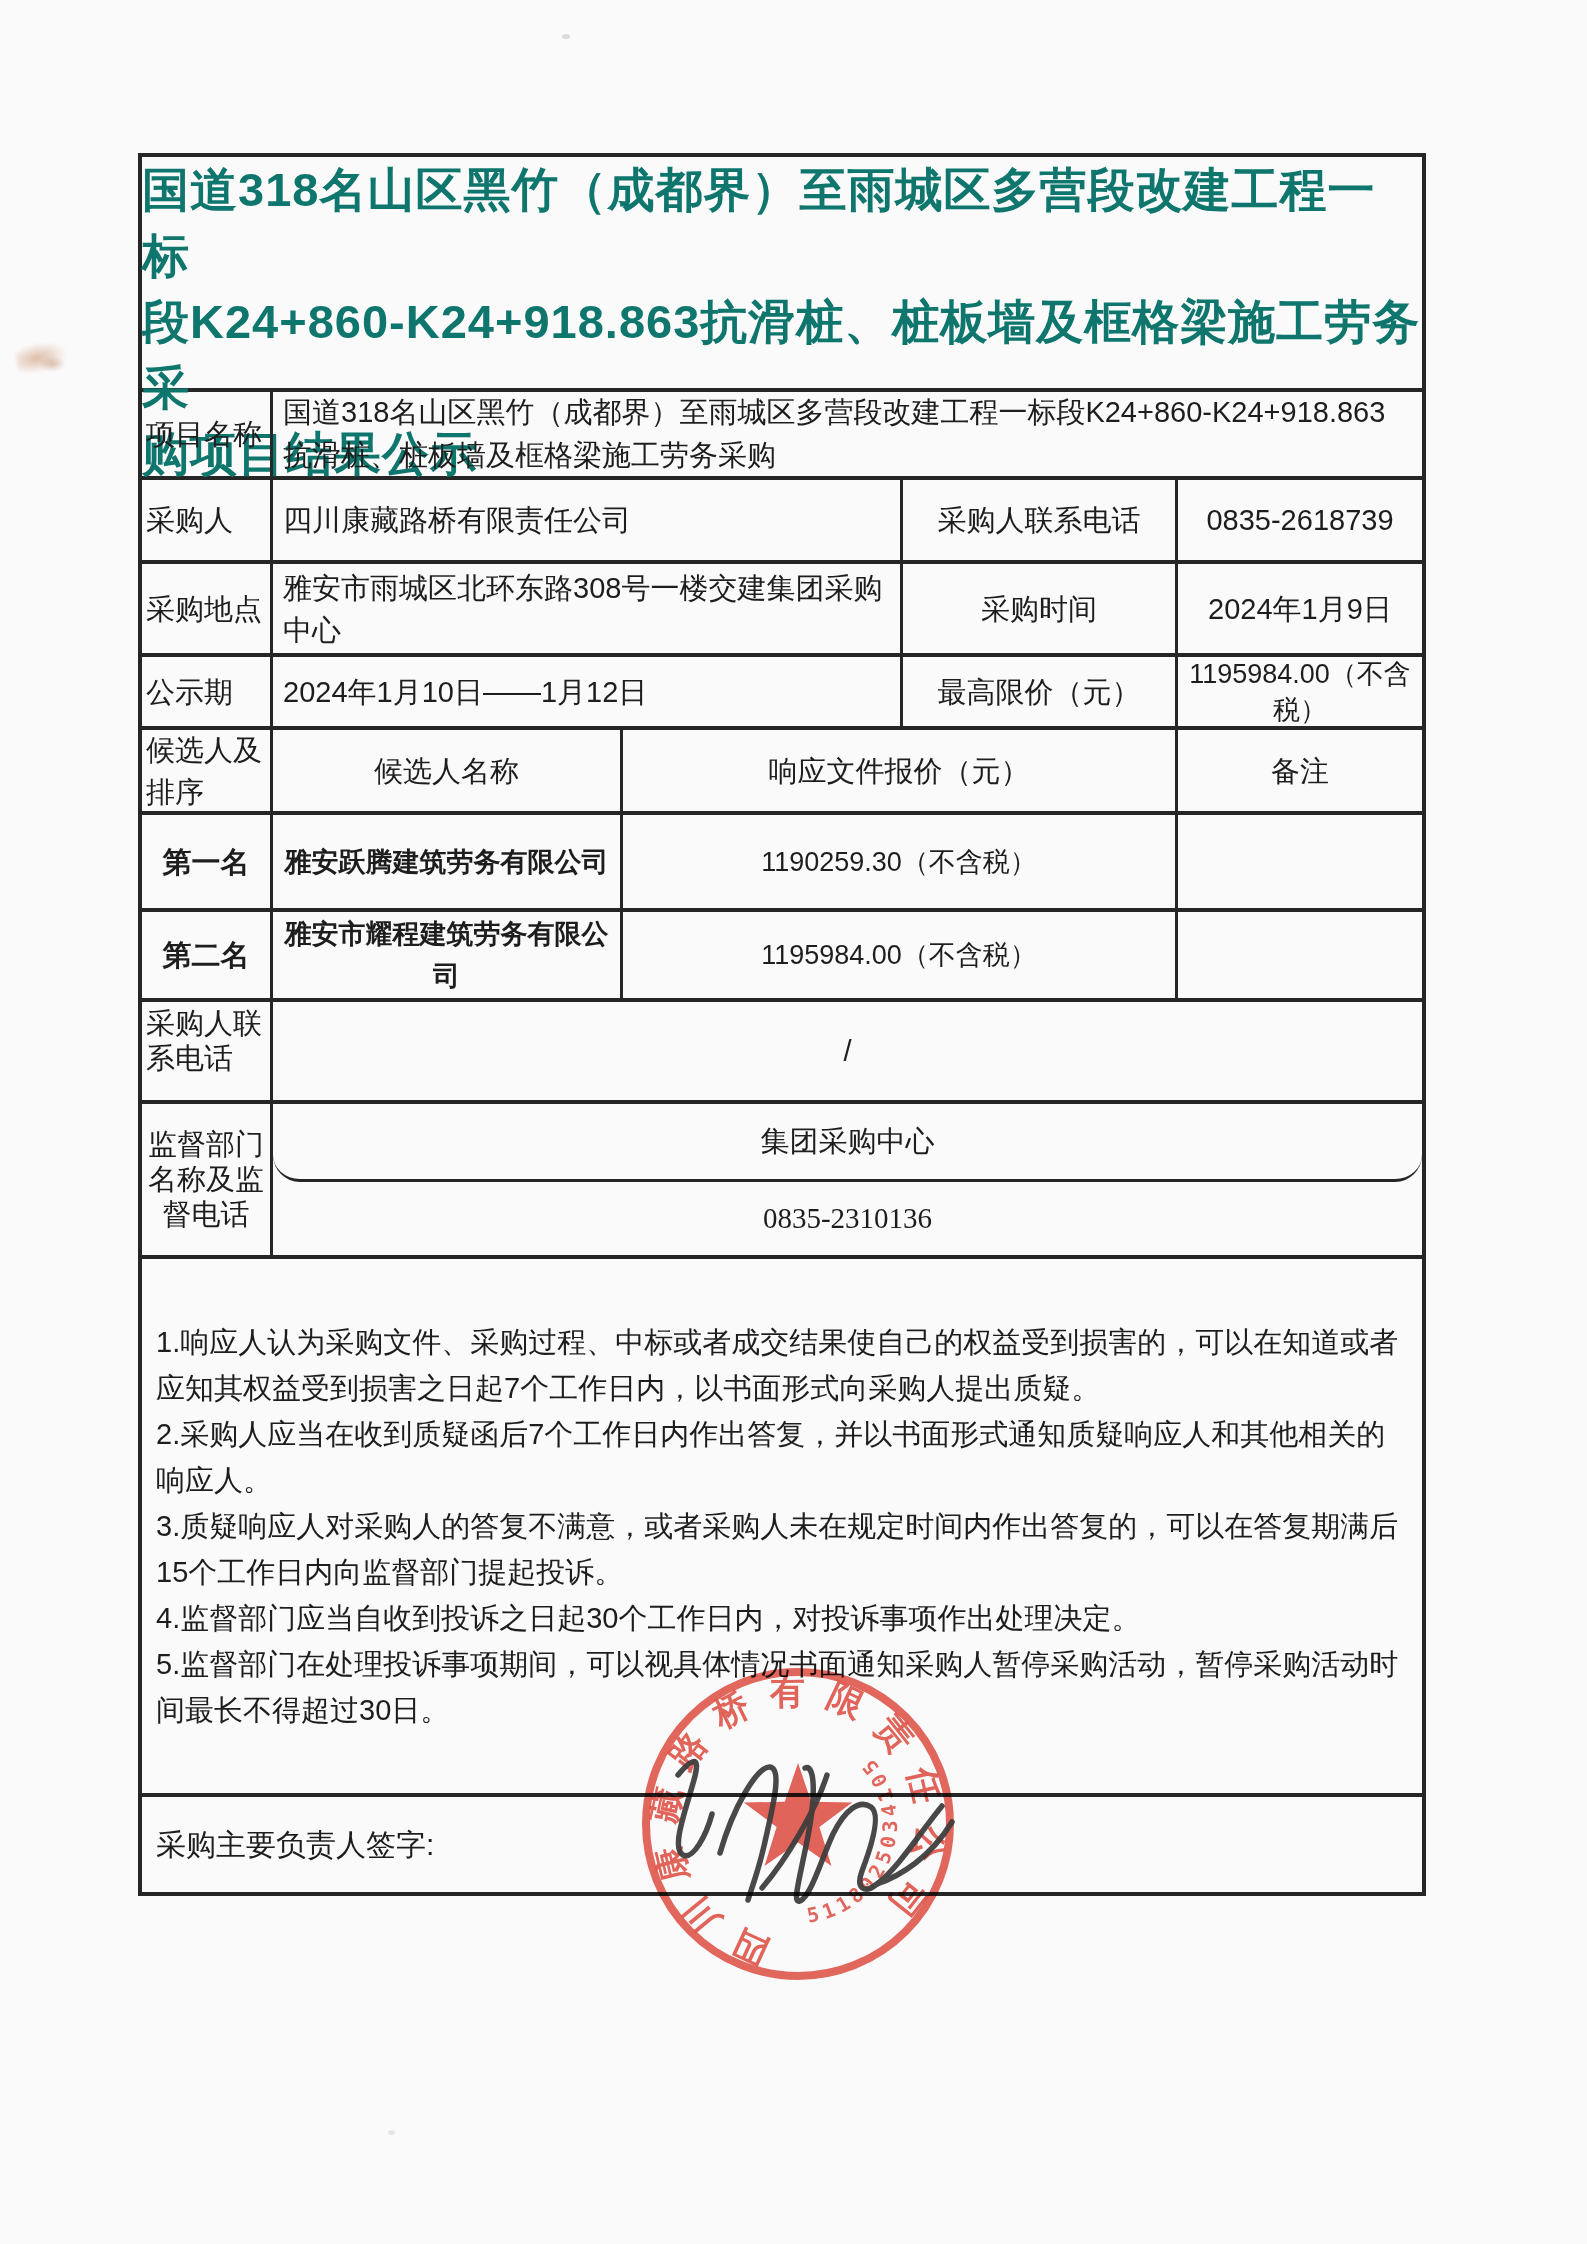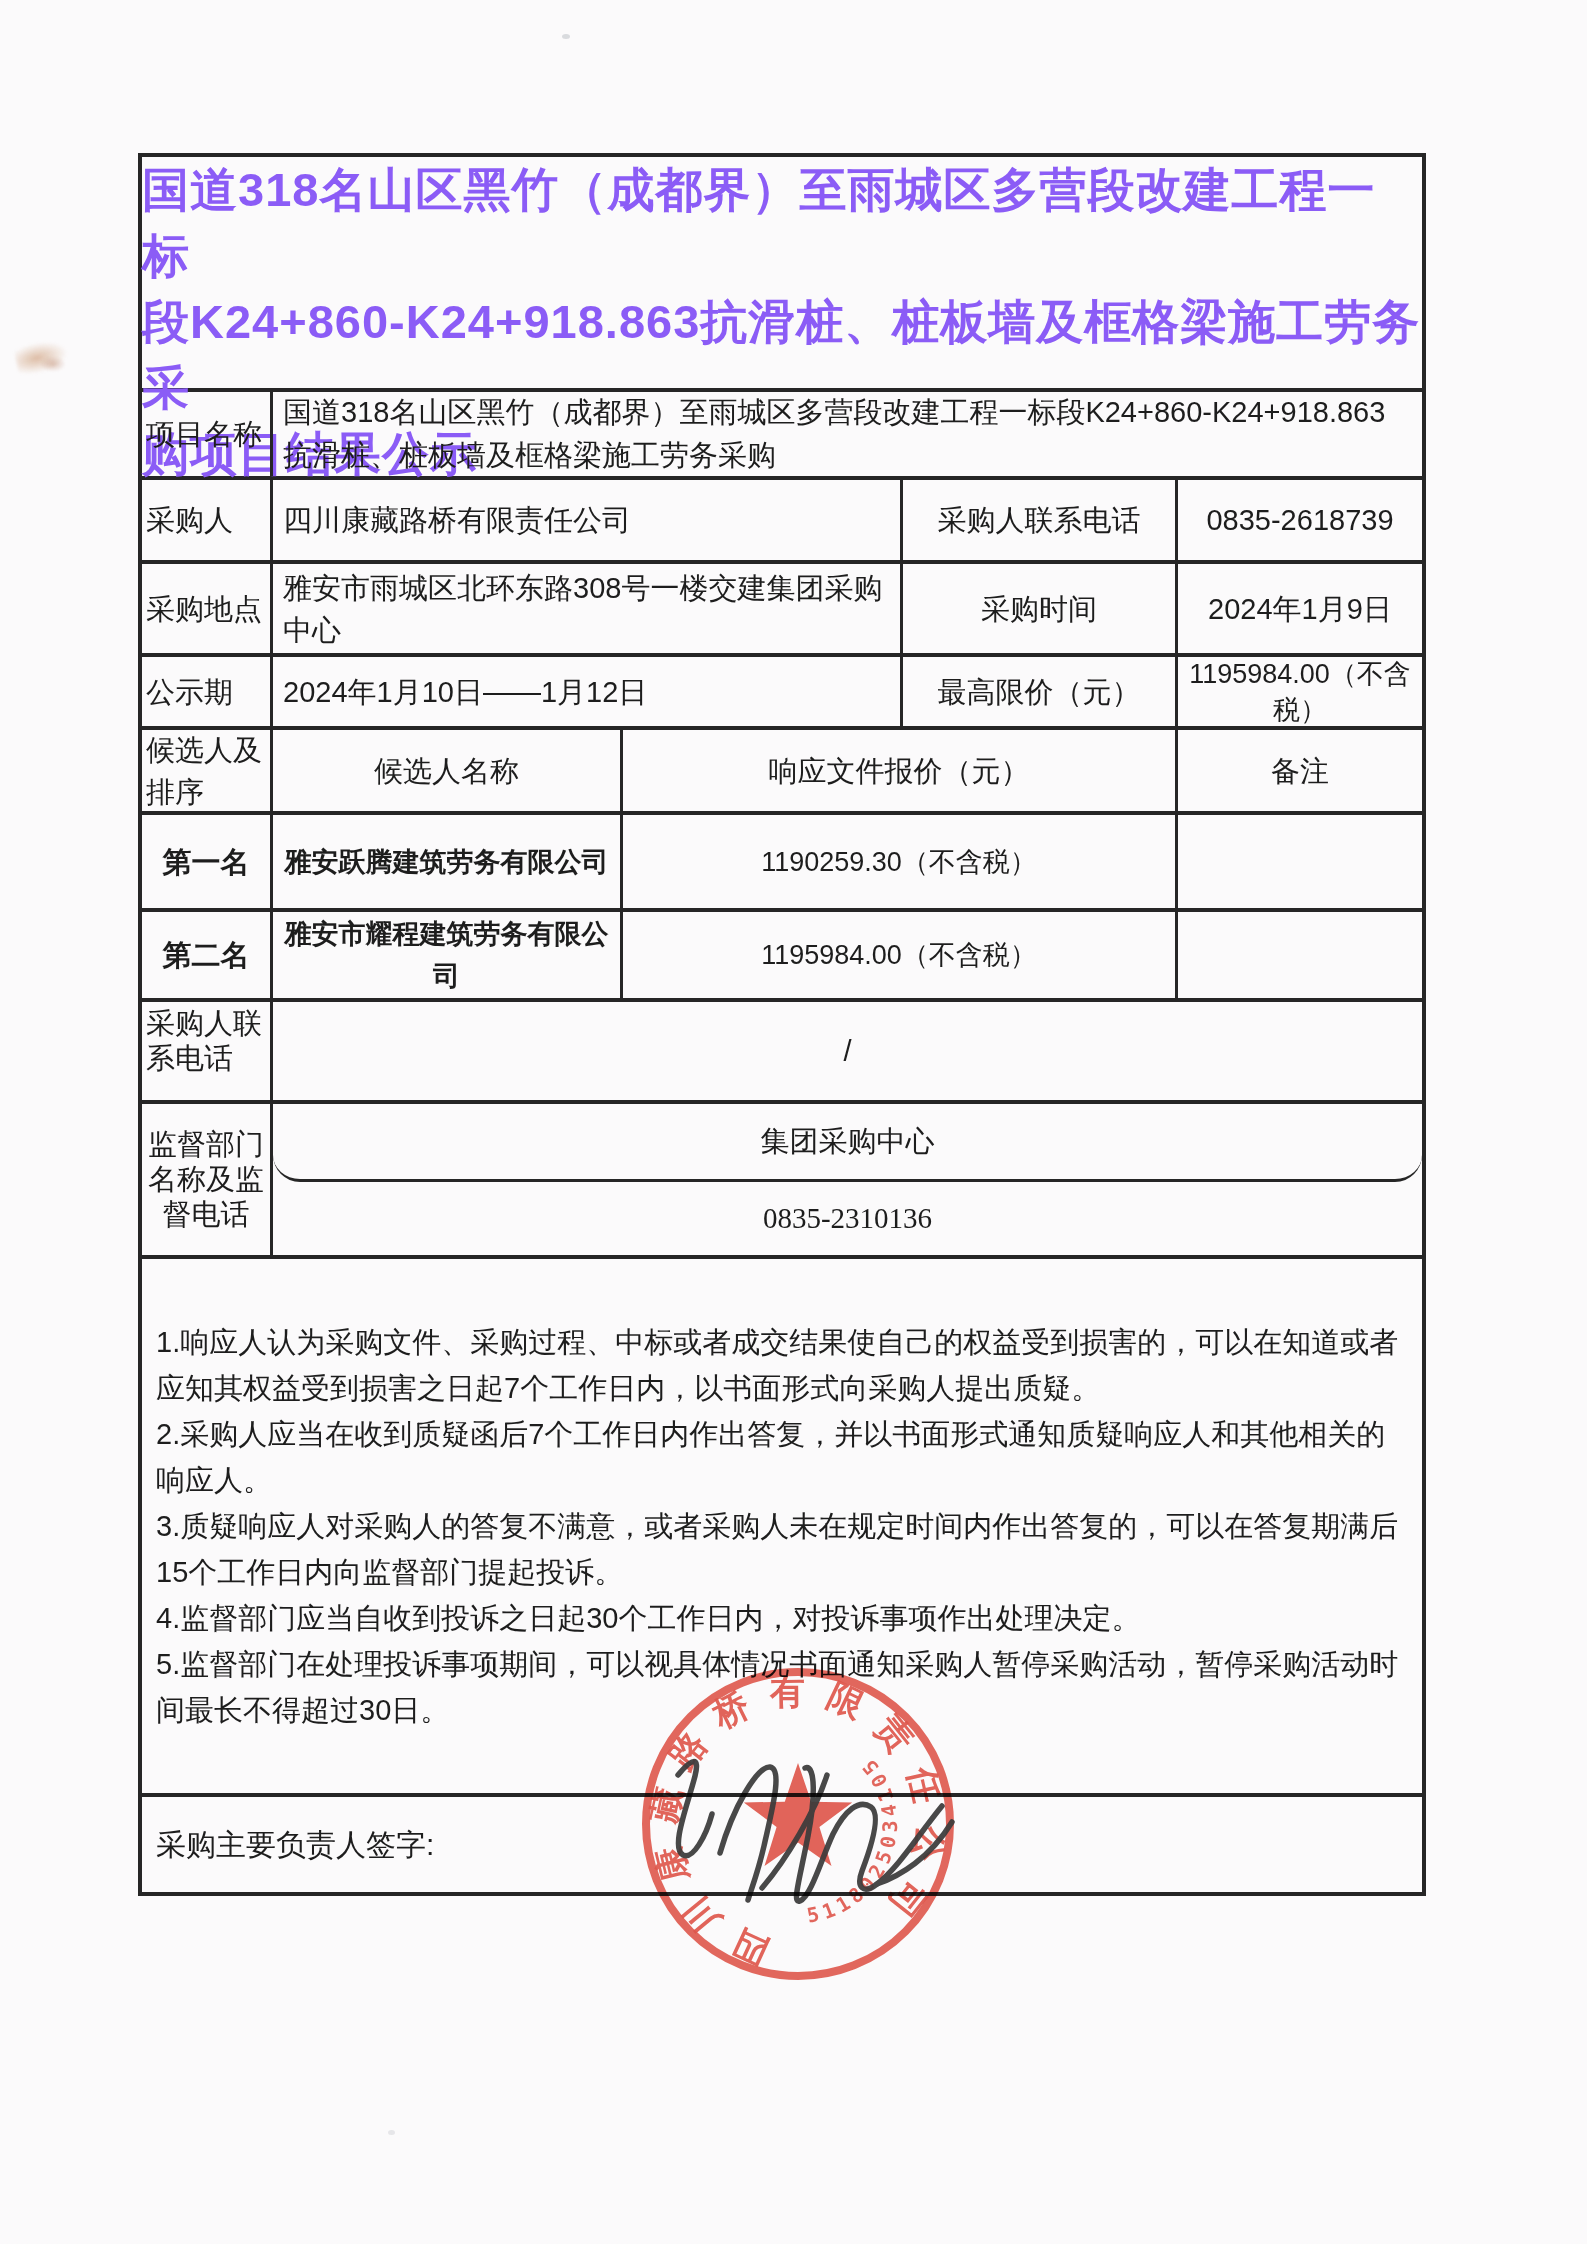"国道318名山区黑竹（成都界）至雨城区多营段改建工程一标" .title-line { color: #8b5cf6 -> #0f766e }
